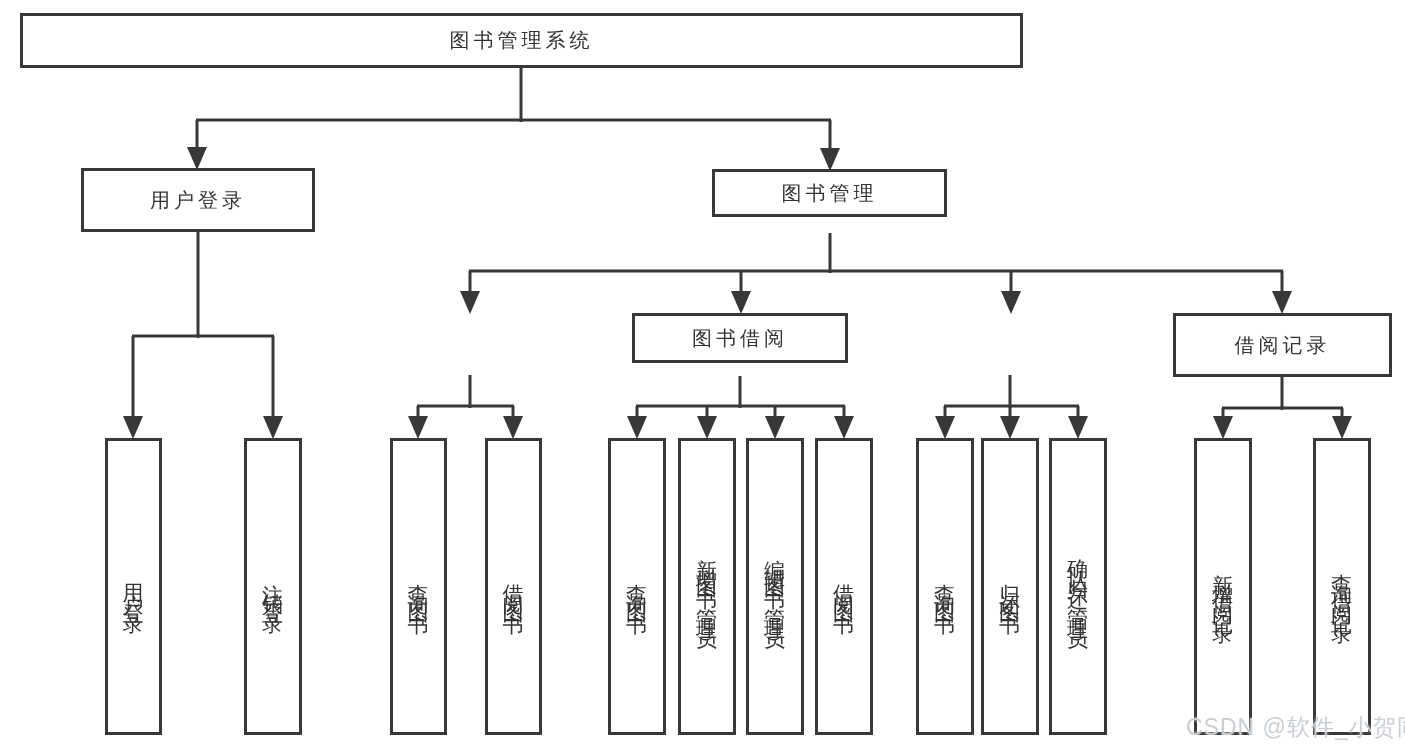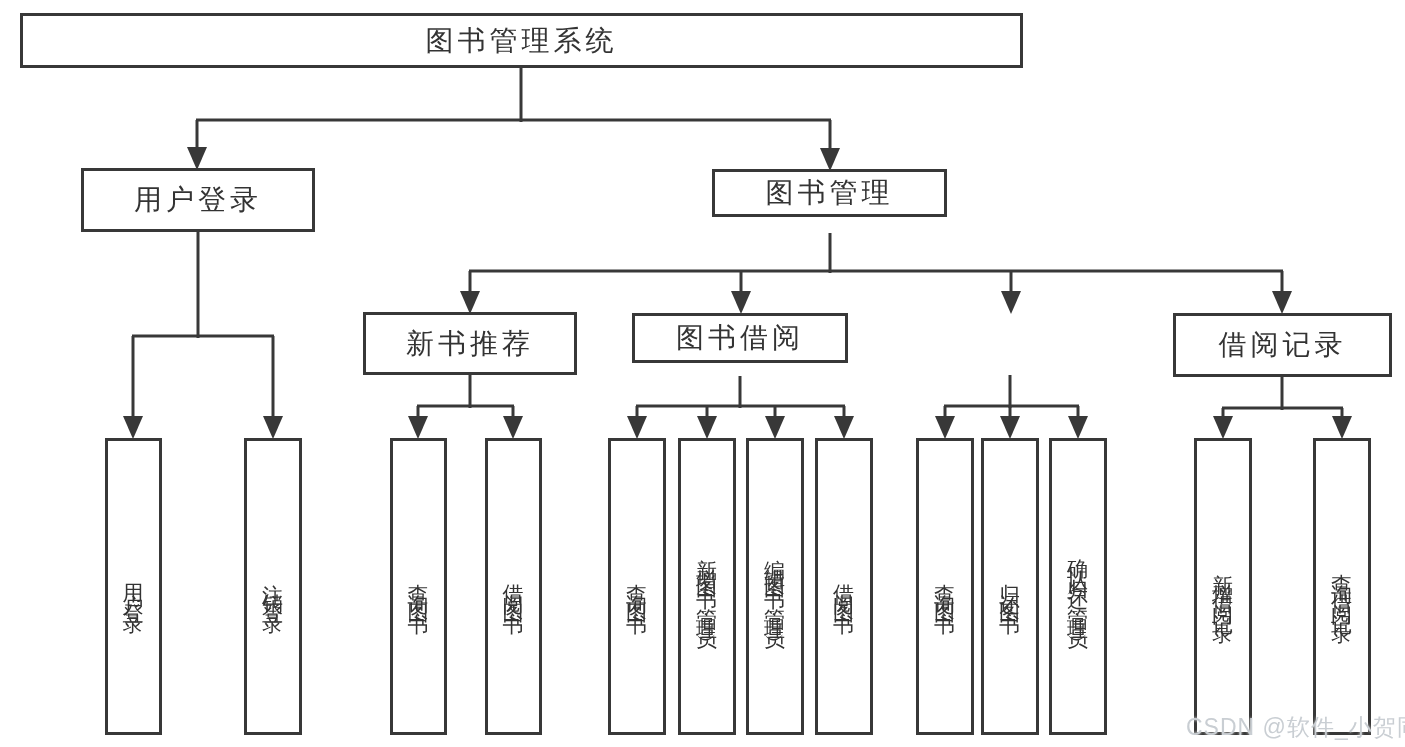"图书管理系统" .hbox { font-size: 28px -> 20px }
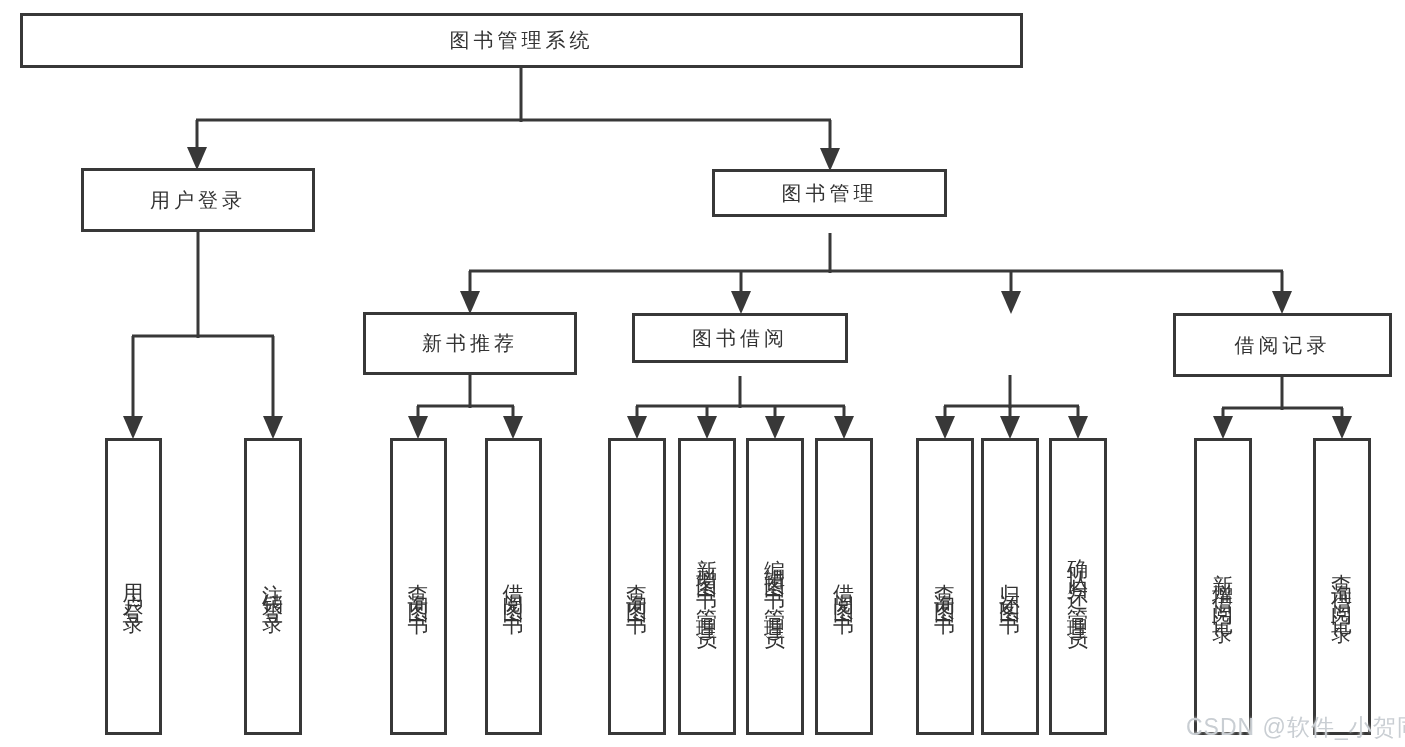"新书推荐" div.node { html: <div> <span>新书推荐</span> </div> -> none }
